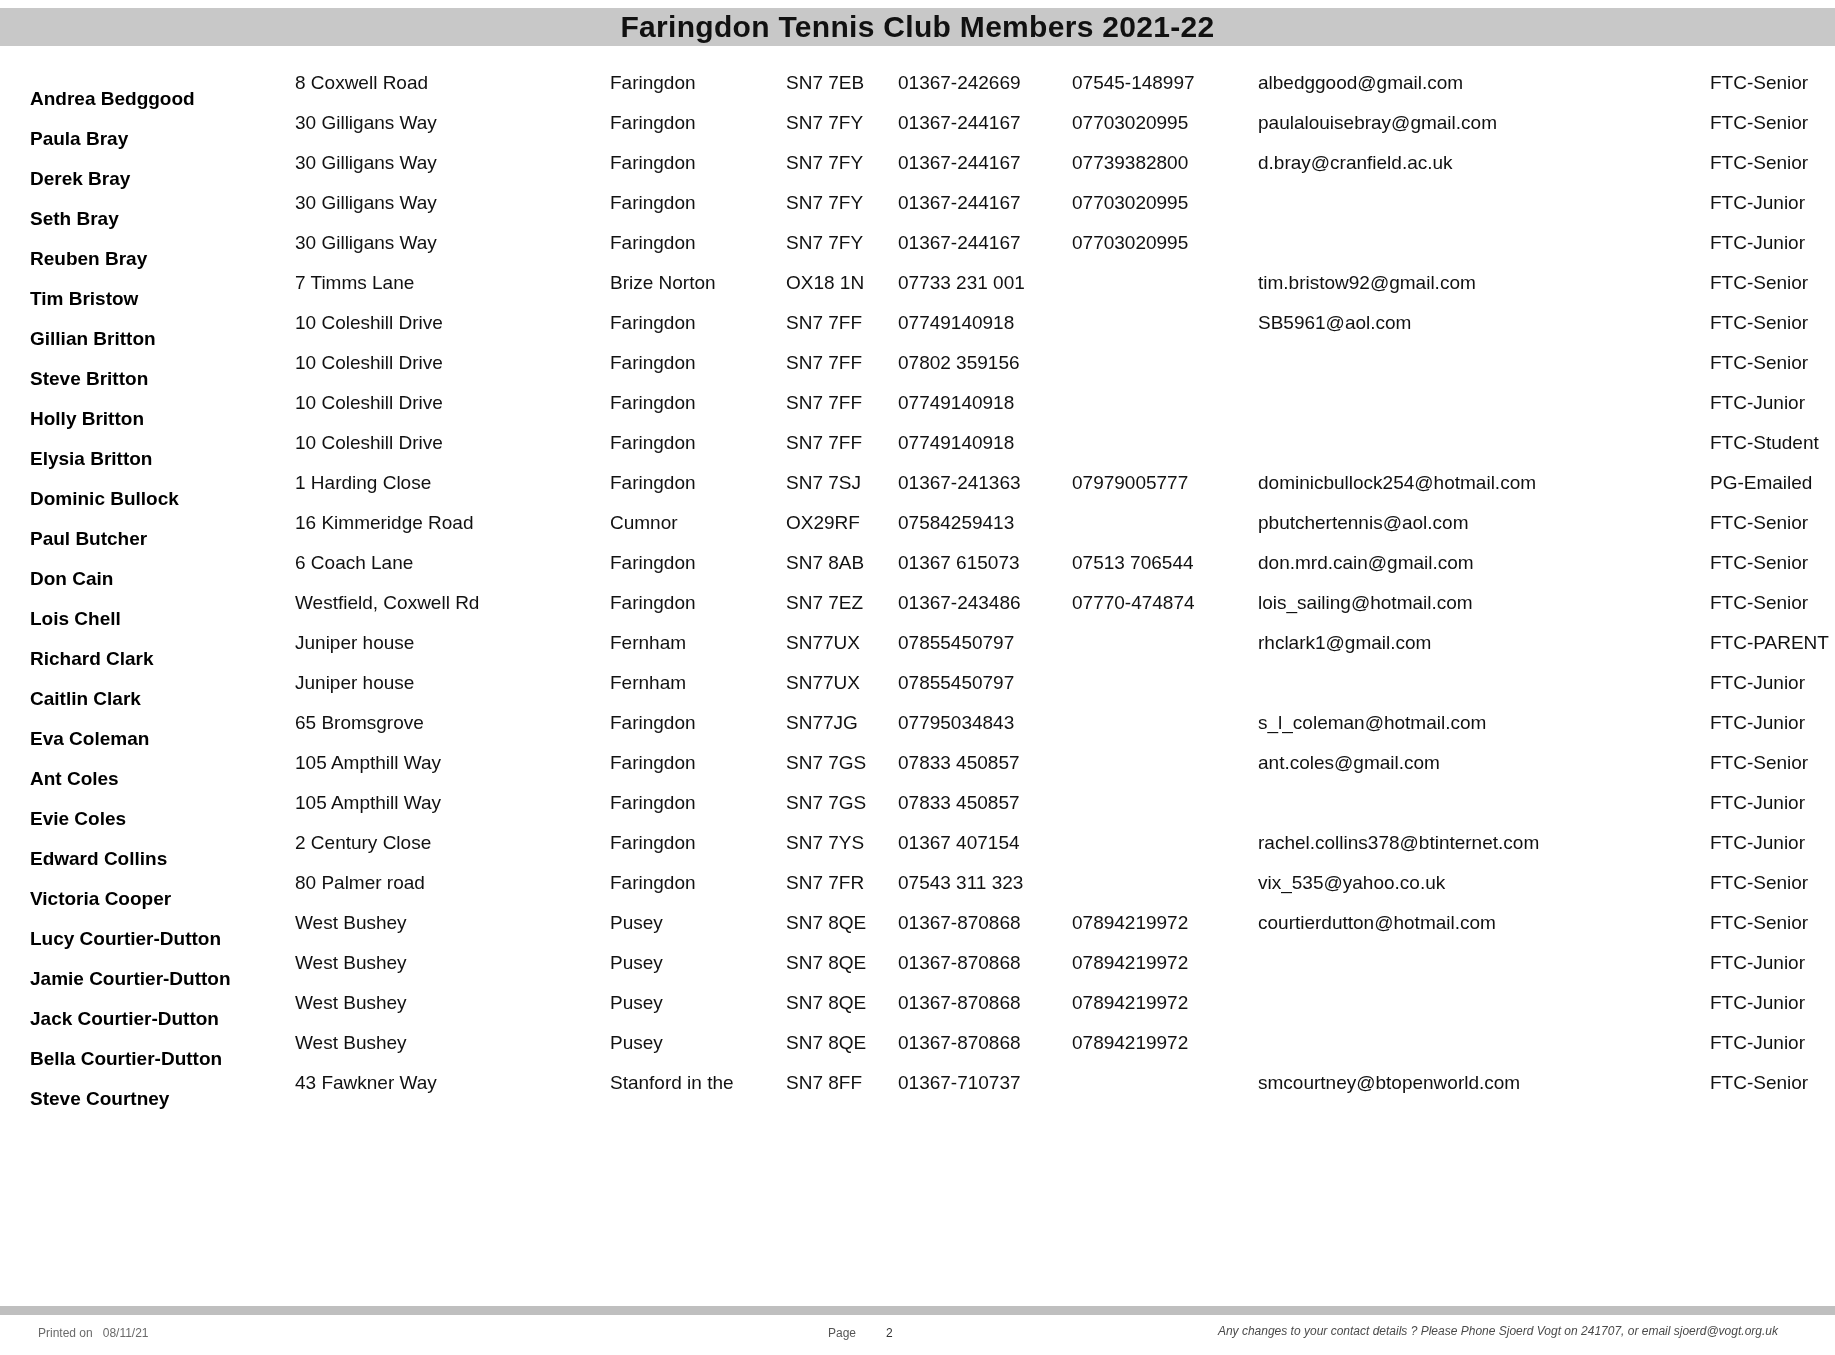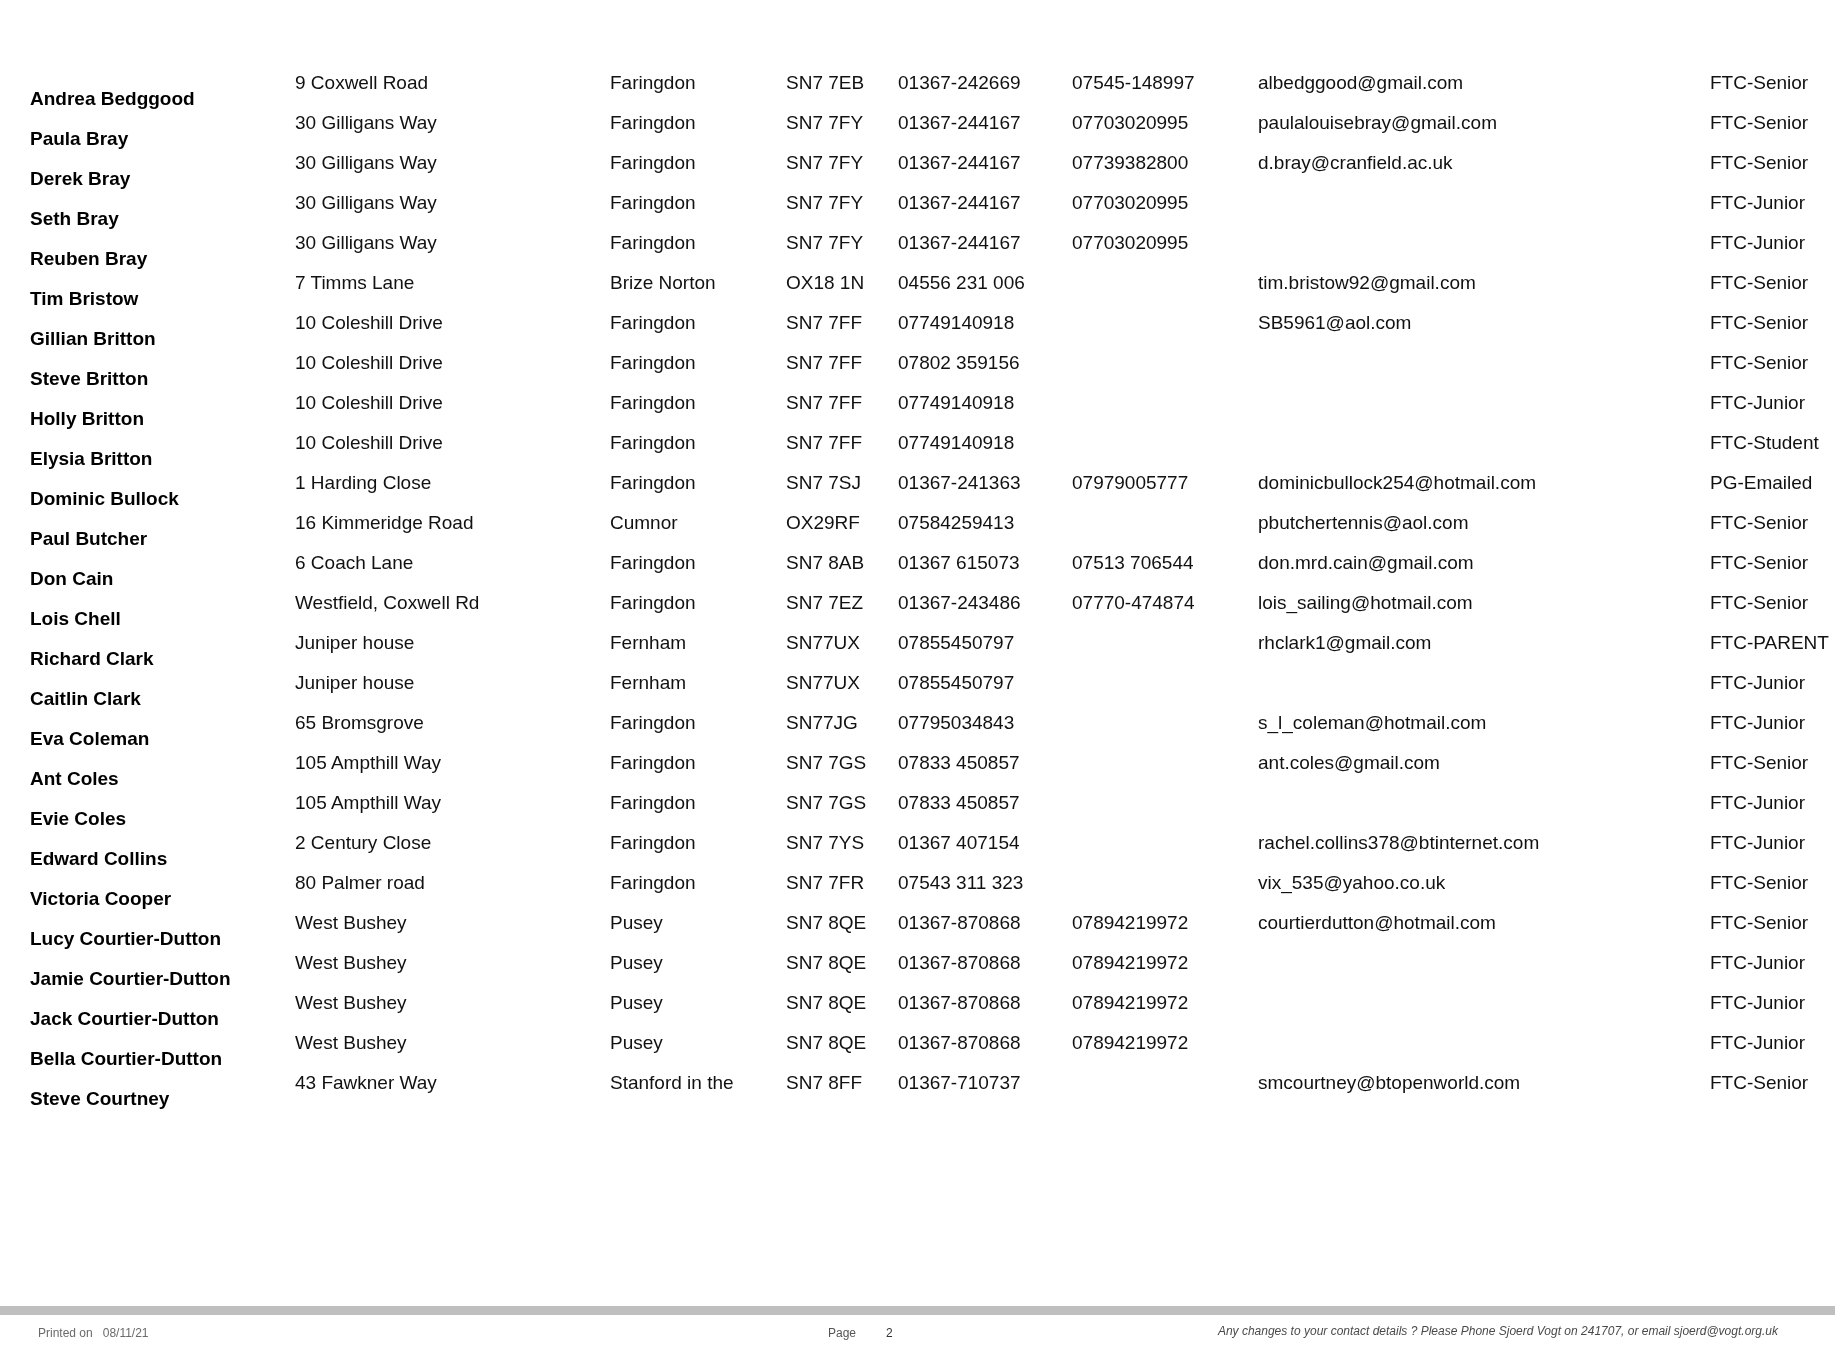"Faringdon Tennis Club Members 2021-22" div.title-bar { html: none -> <div> <span>Faringdon Tennis Club Members 2021-22</span> </div> }
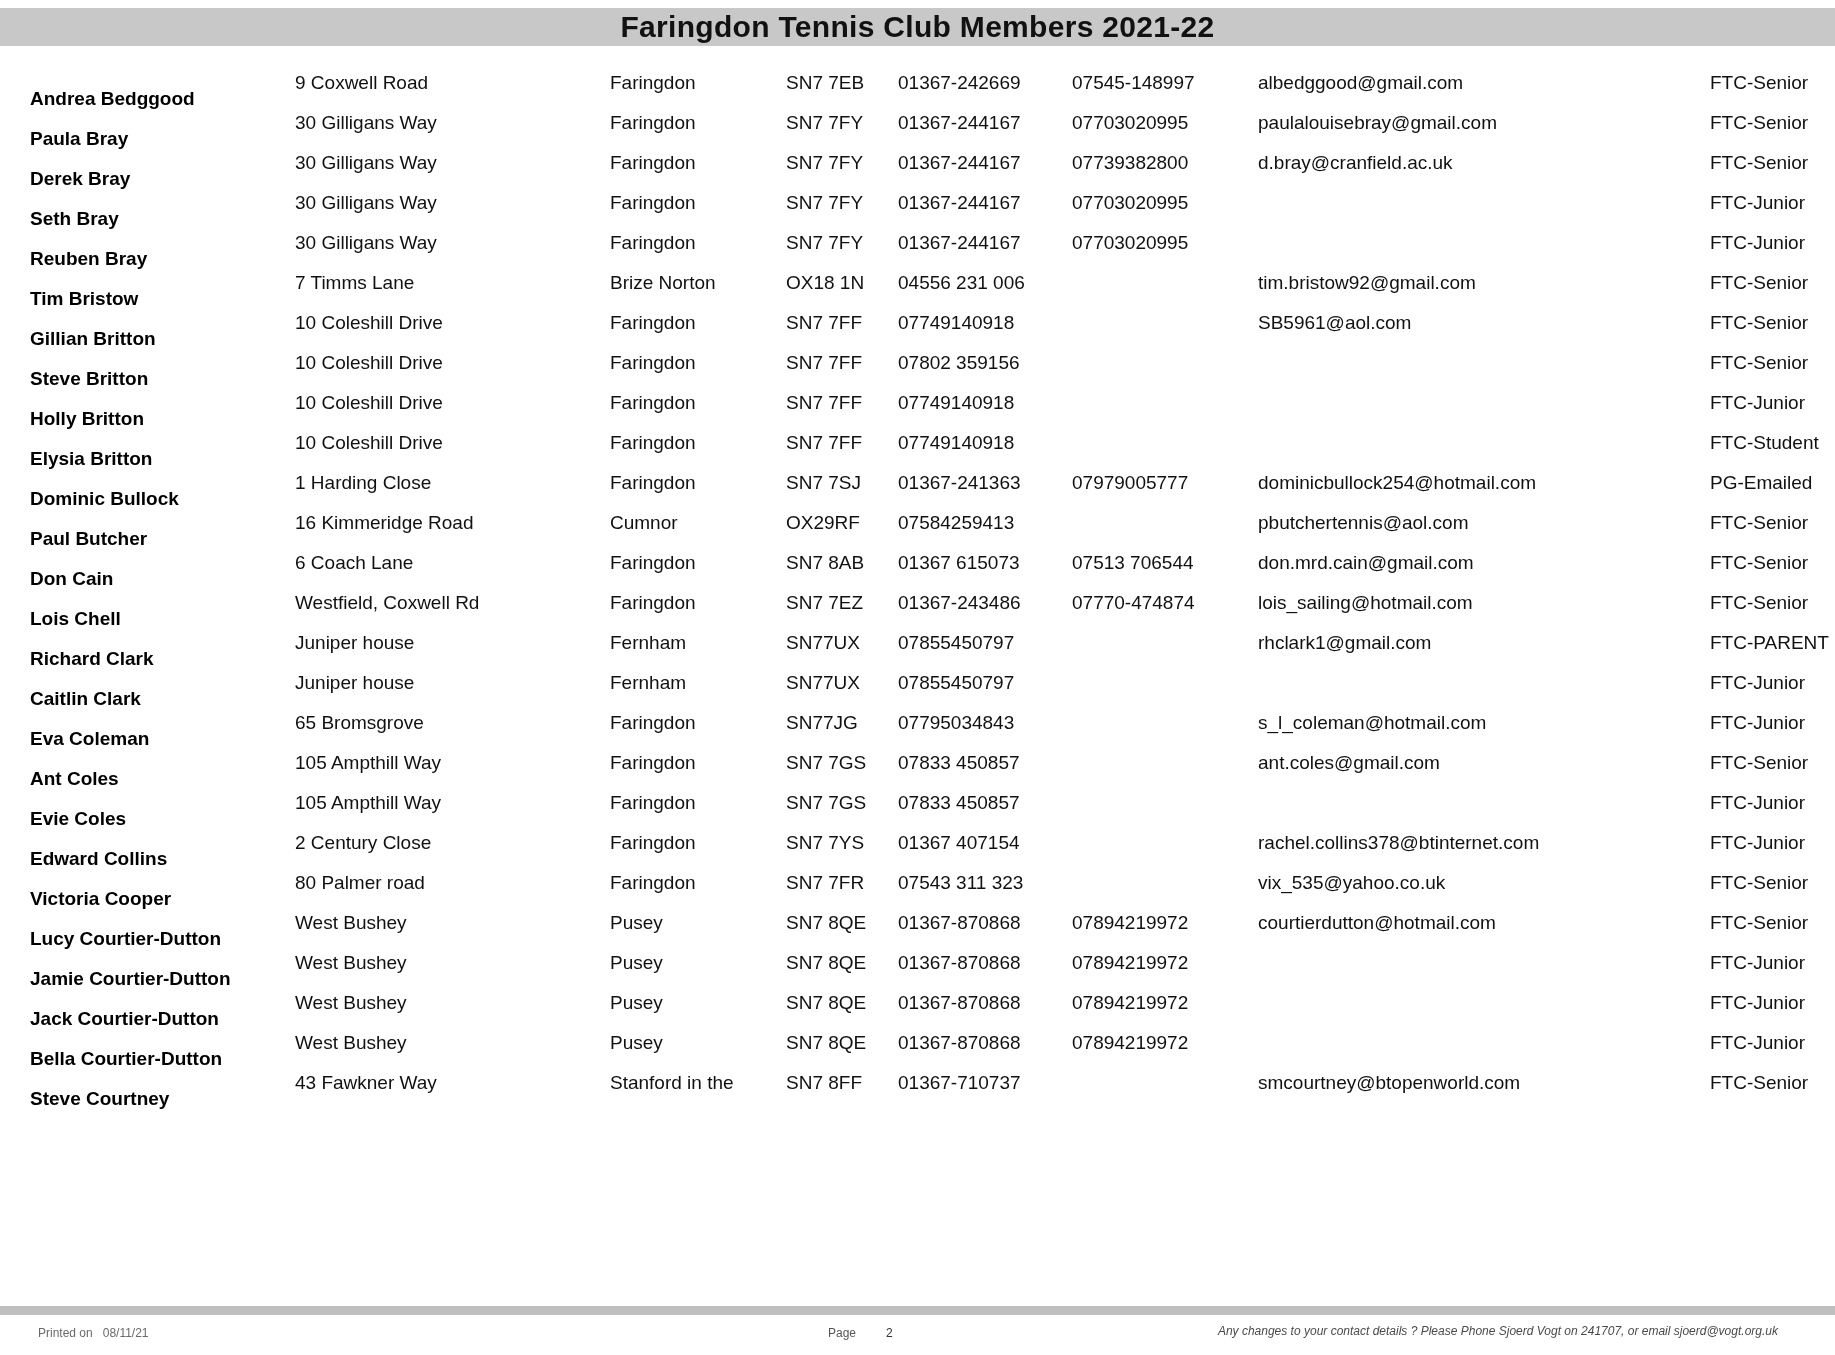"9 Coxwell Road" div.cell { text: 9 -> 8 }
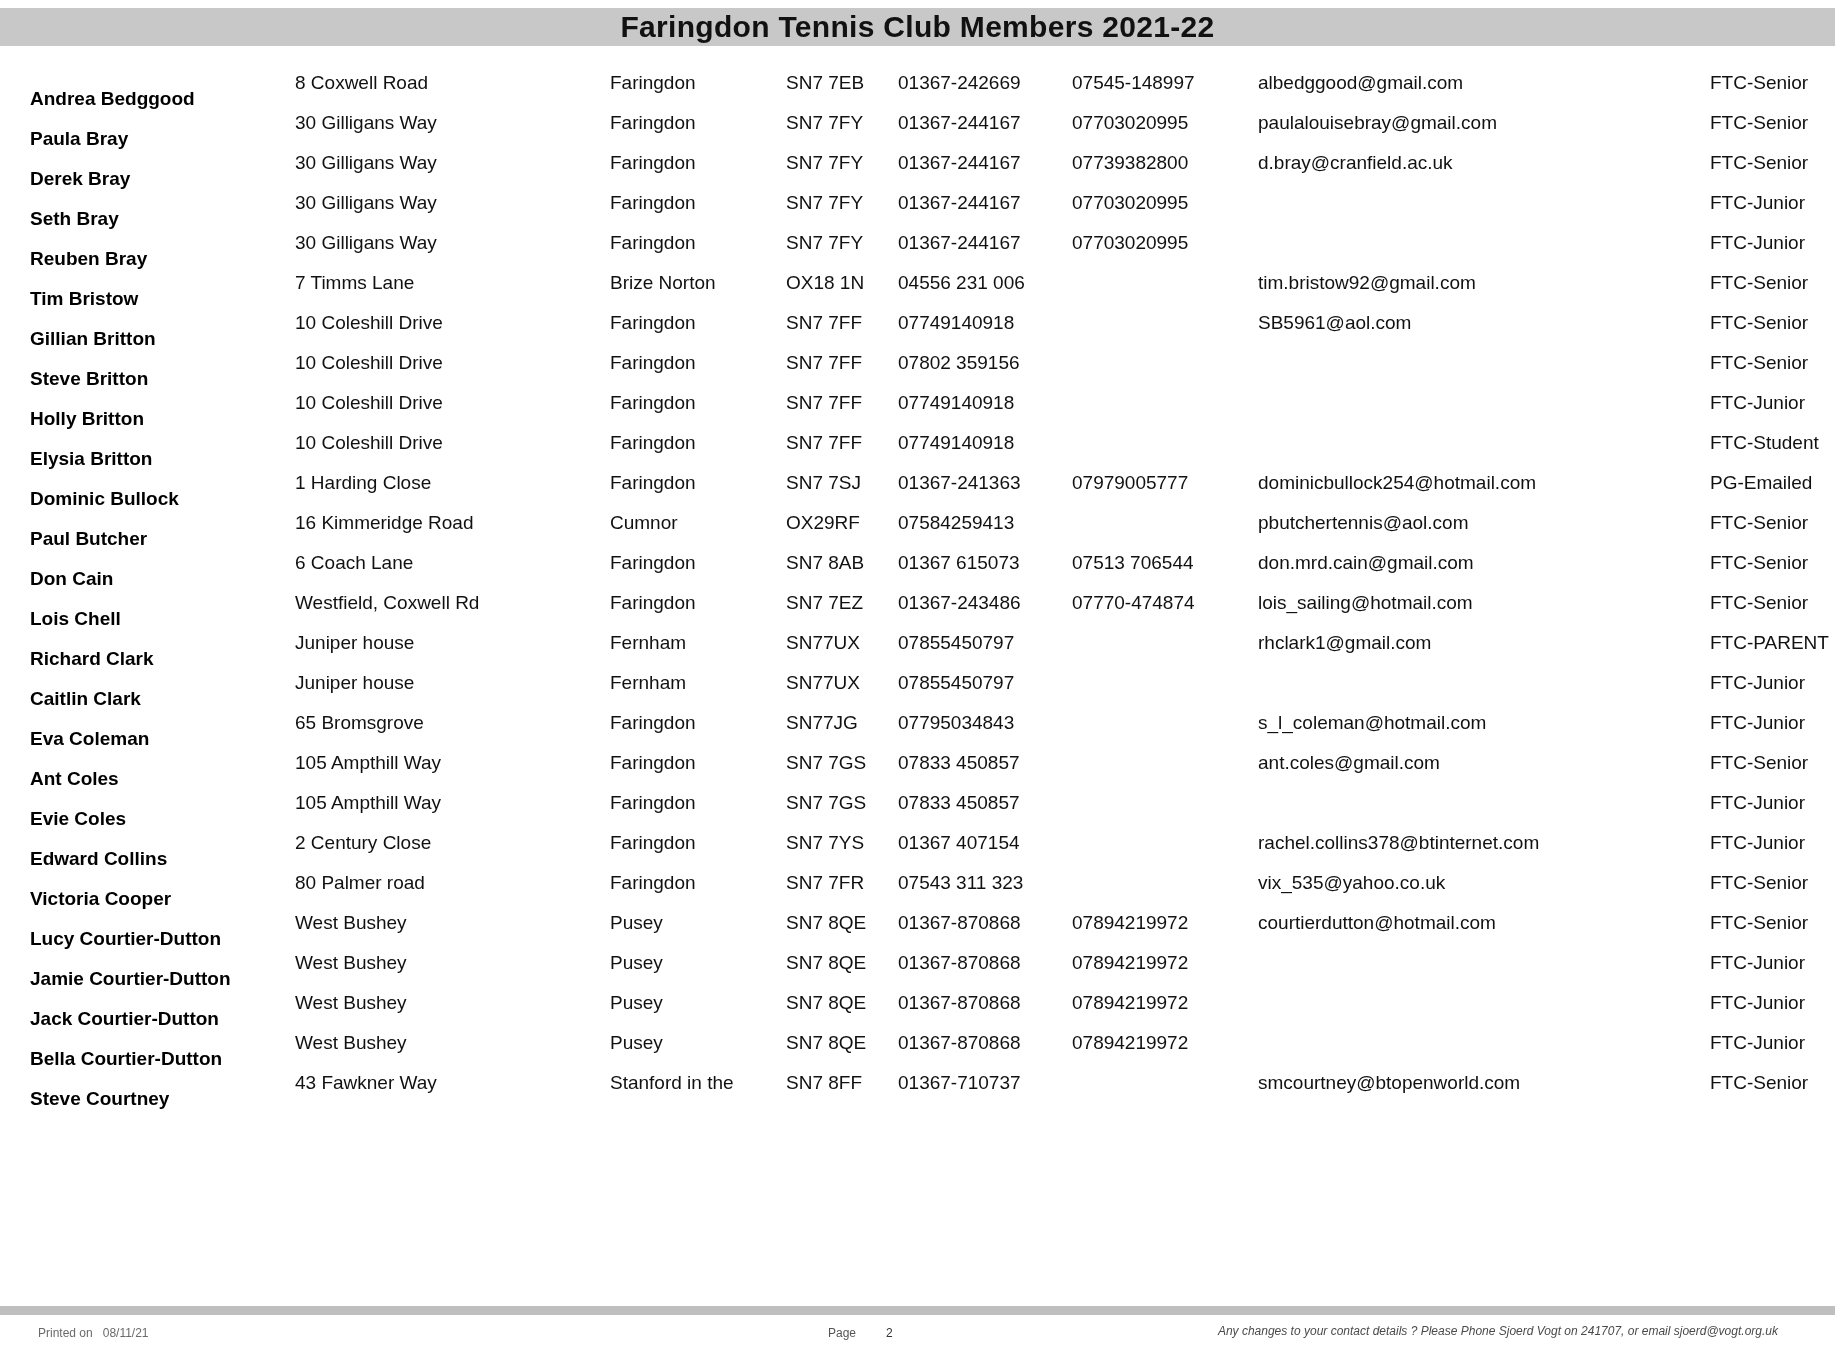"04556 231 006" div.cell { text: 04556 231 006 -> 07733 231 001 }
